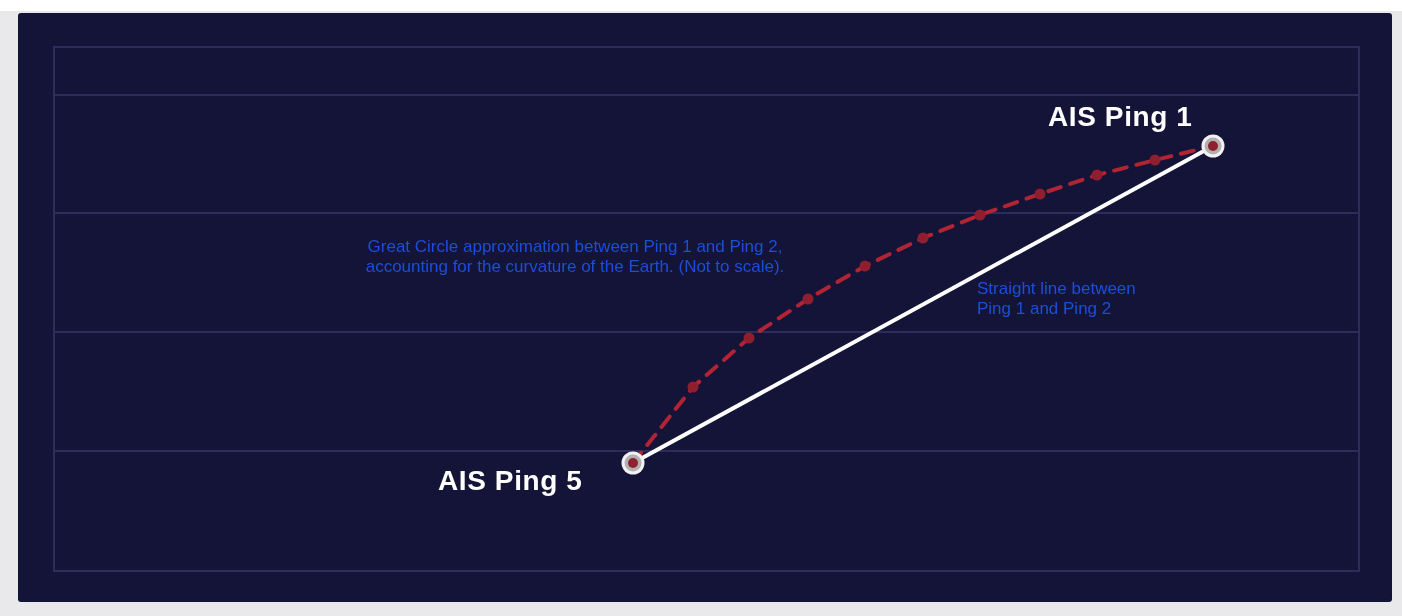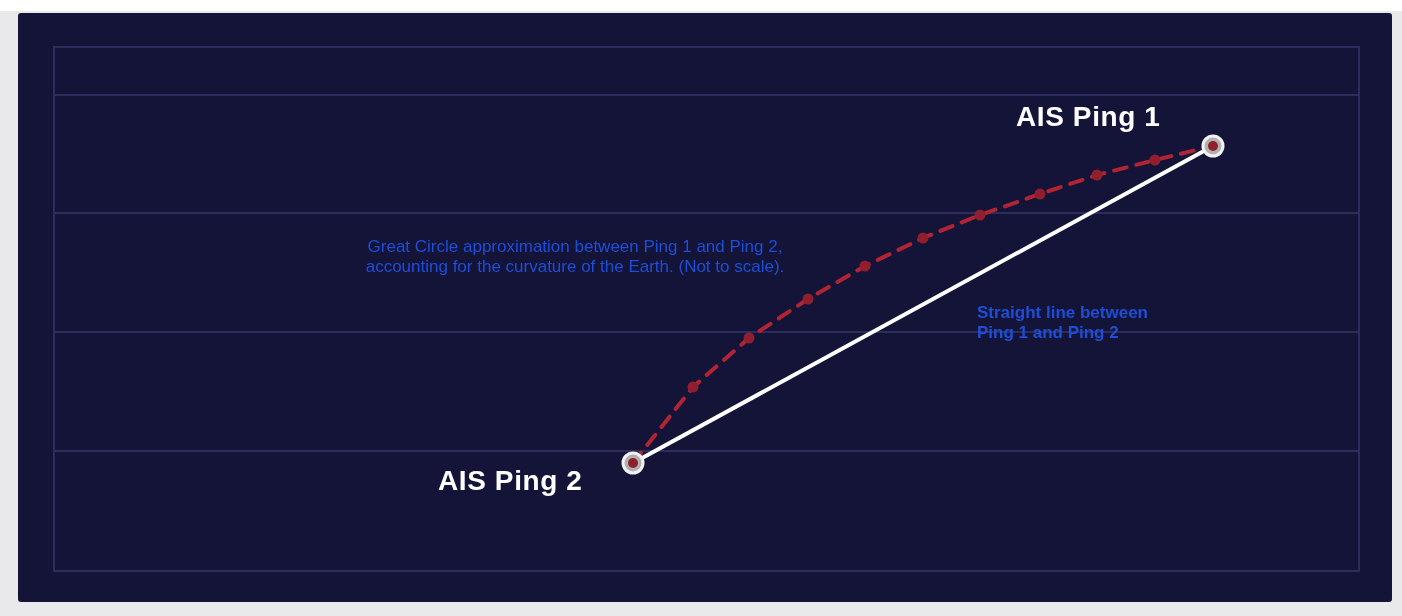"AIS Ping 1" .ping1-label { left: 1016px -> 1048px }
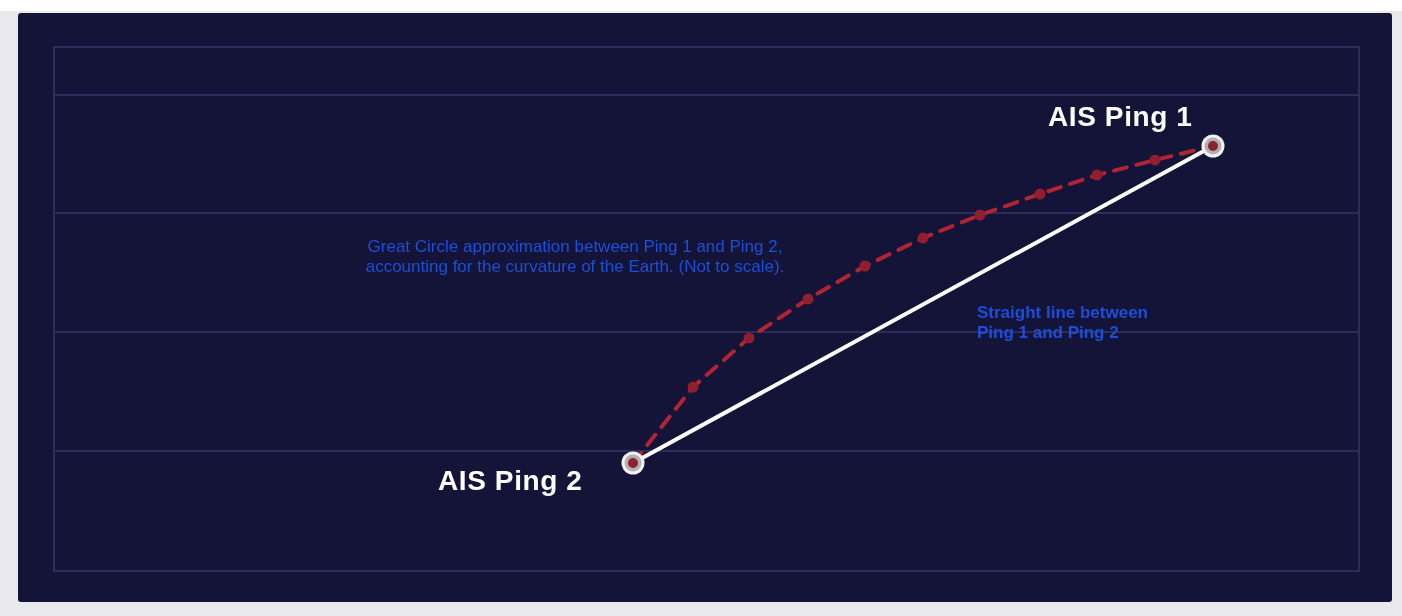"Straight line between" .st-note { font-weight: bold -> none; top: 303px -> 279px }
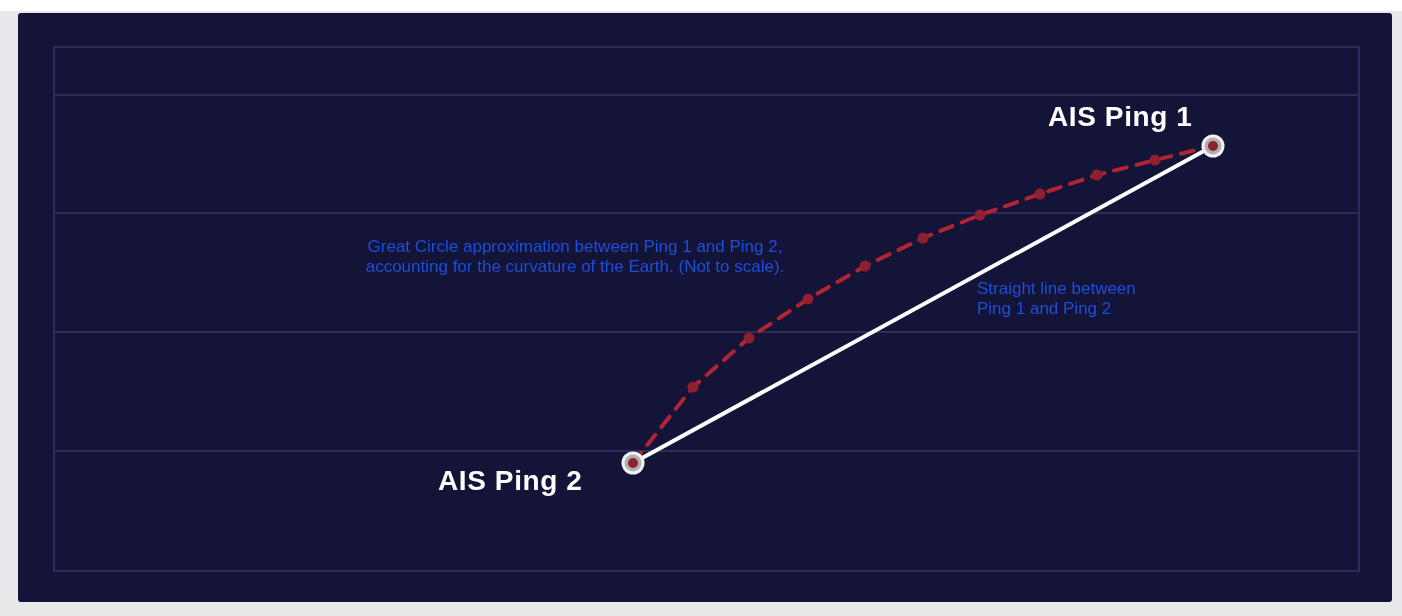"AIS Ping 2" div.label-big { text: 2 -> 5 }
